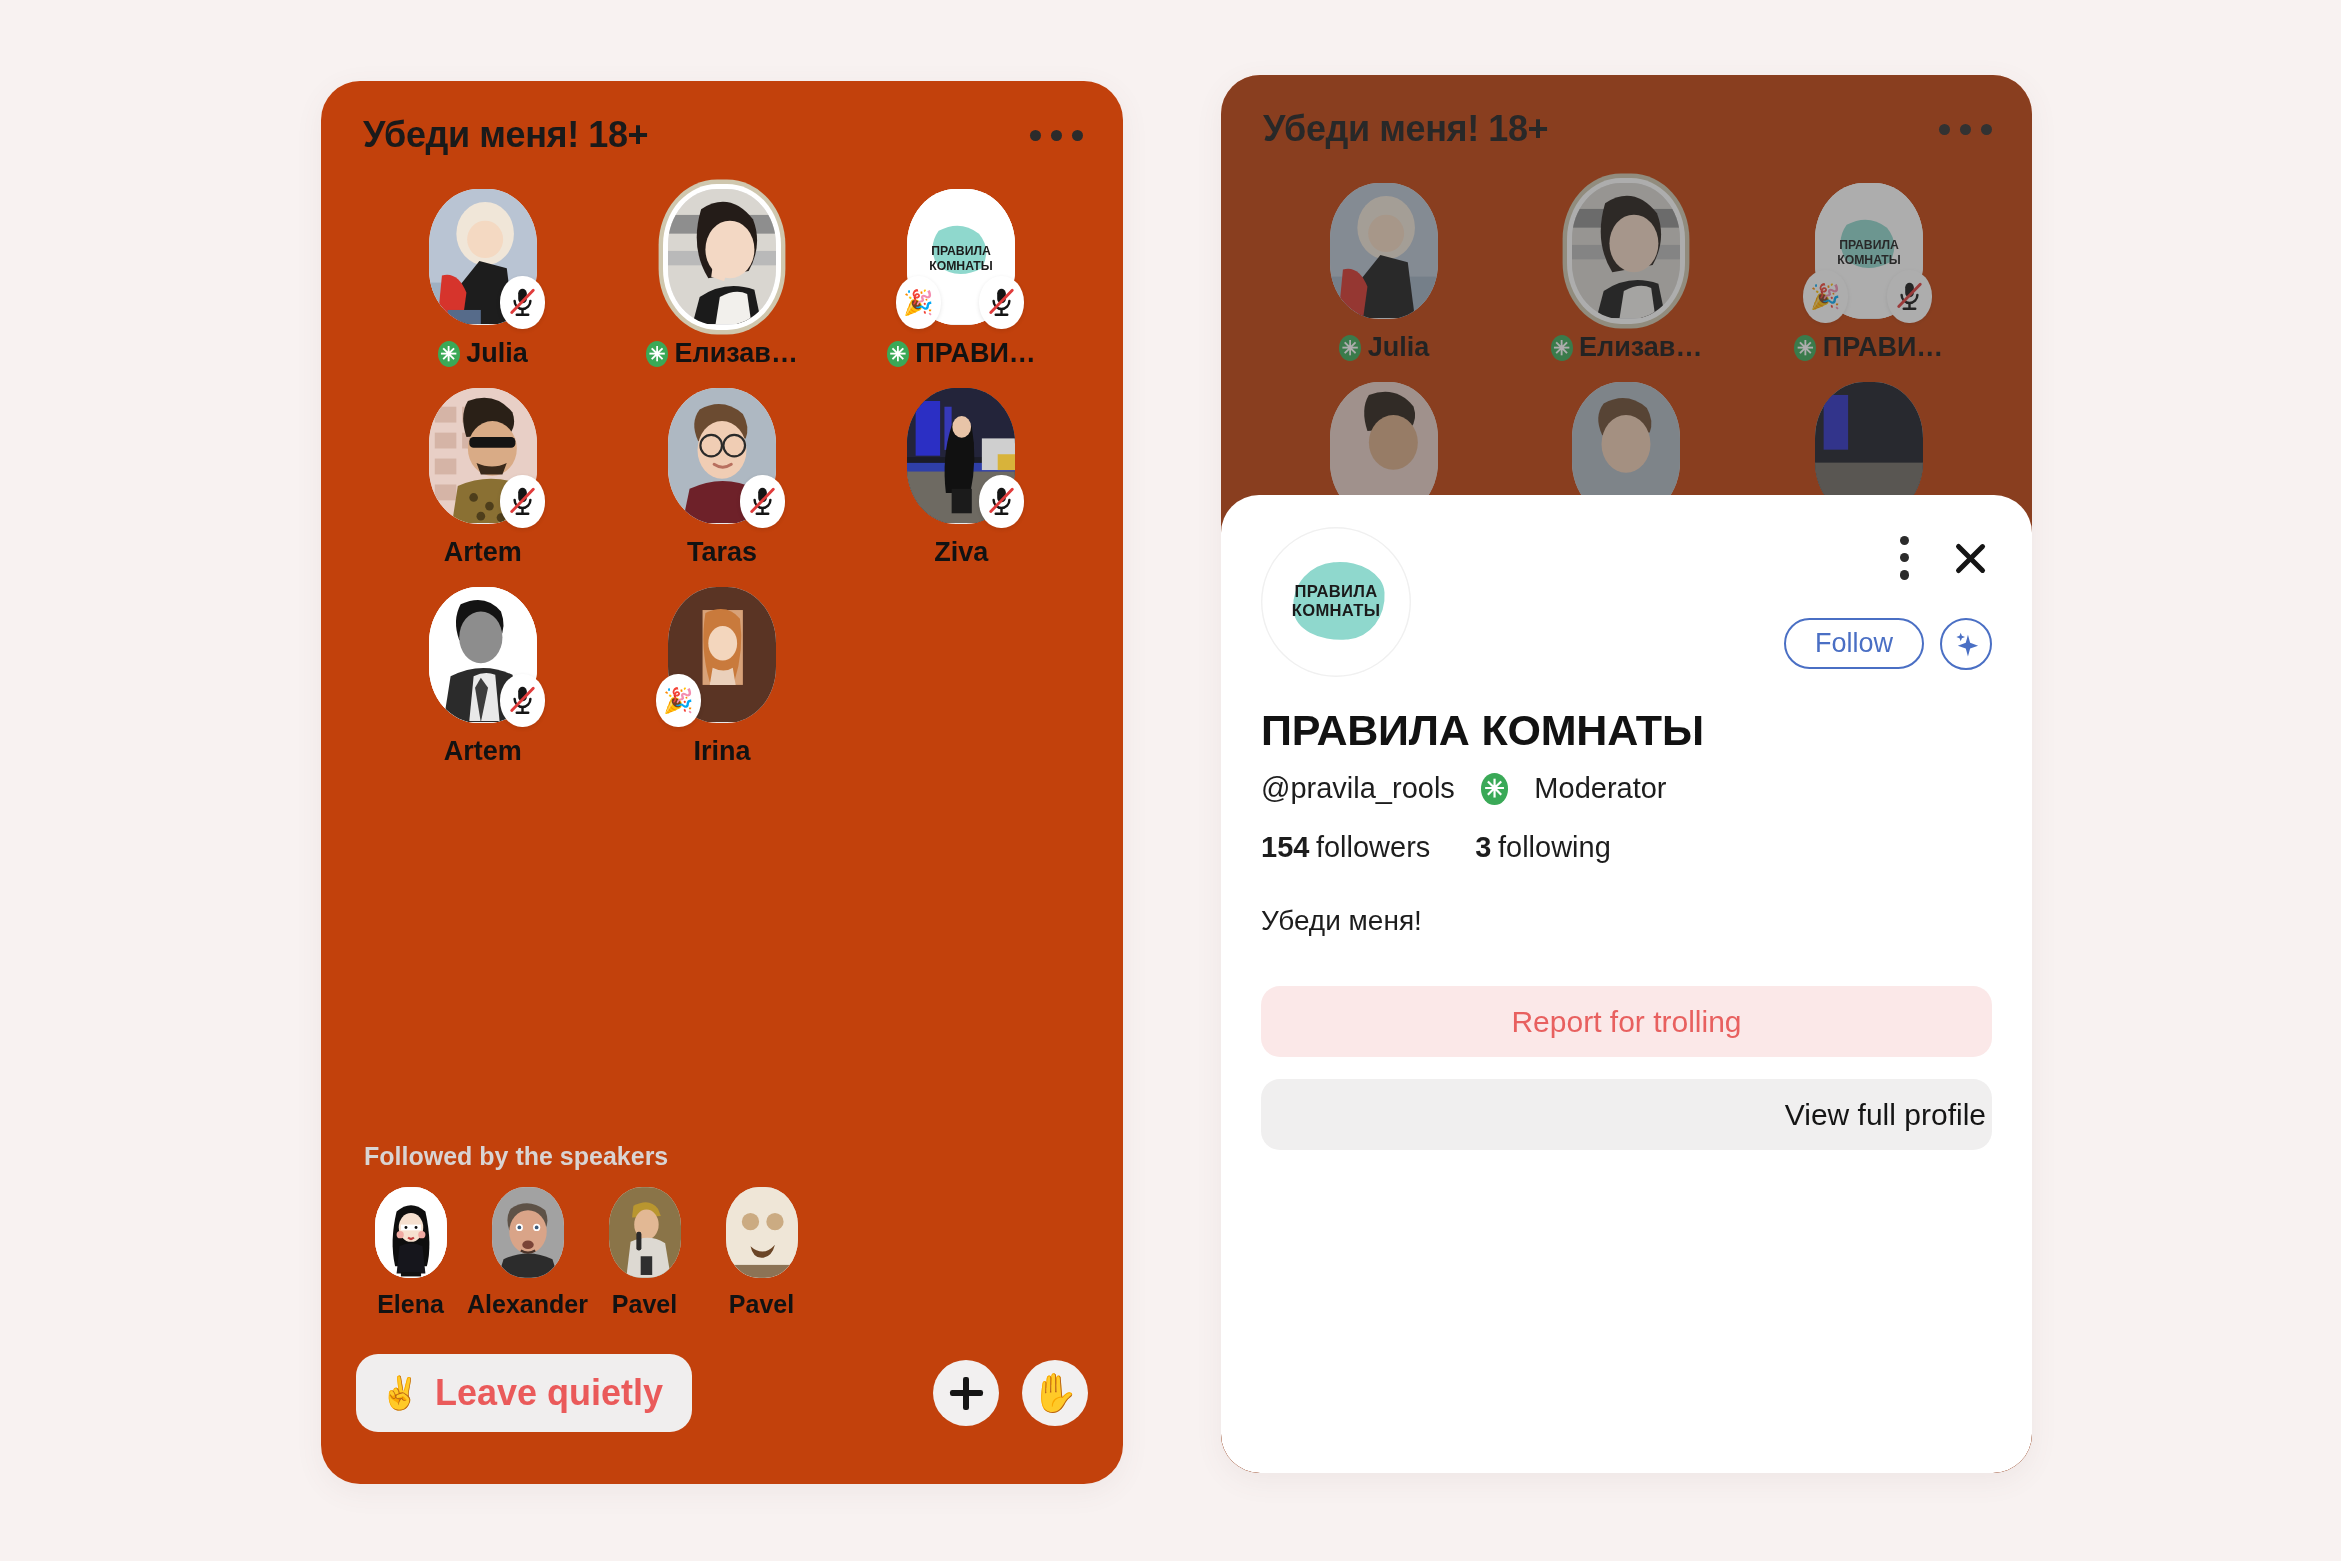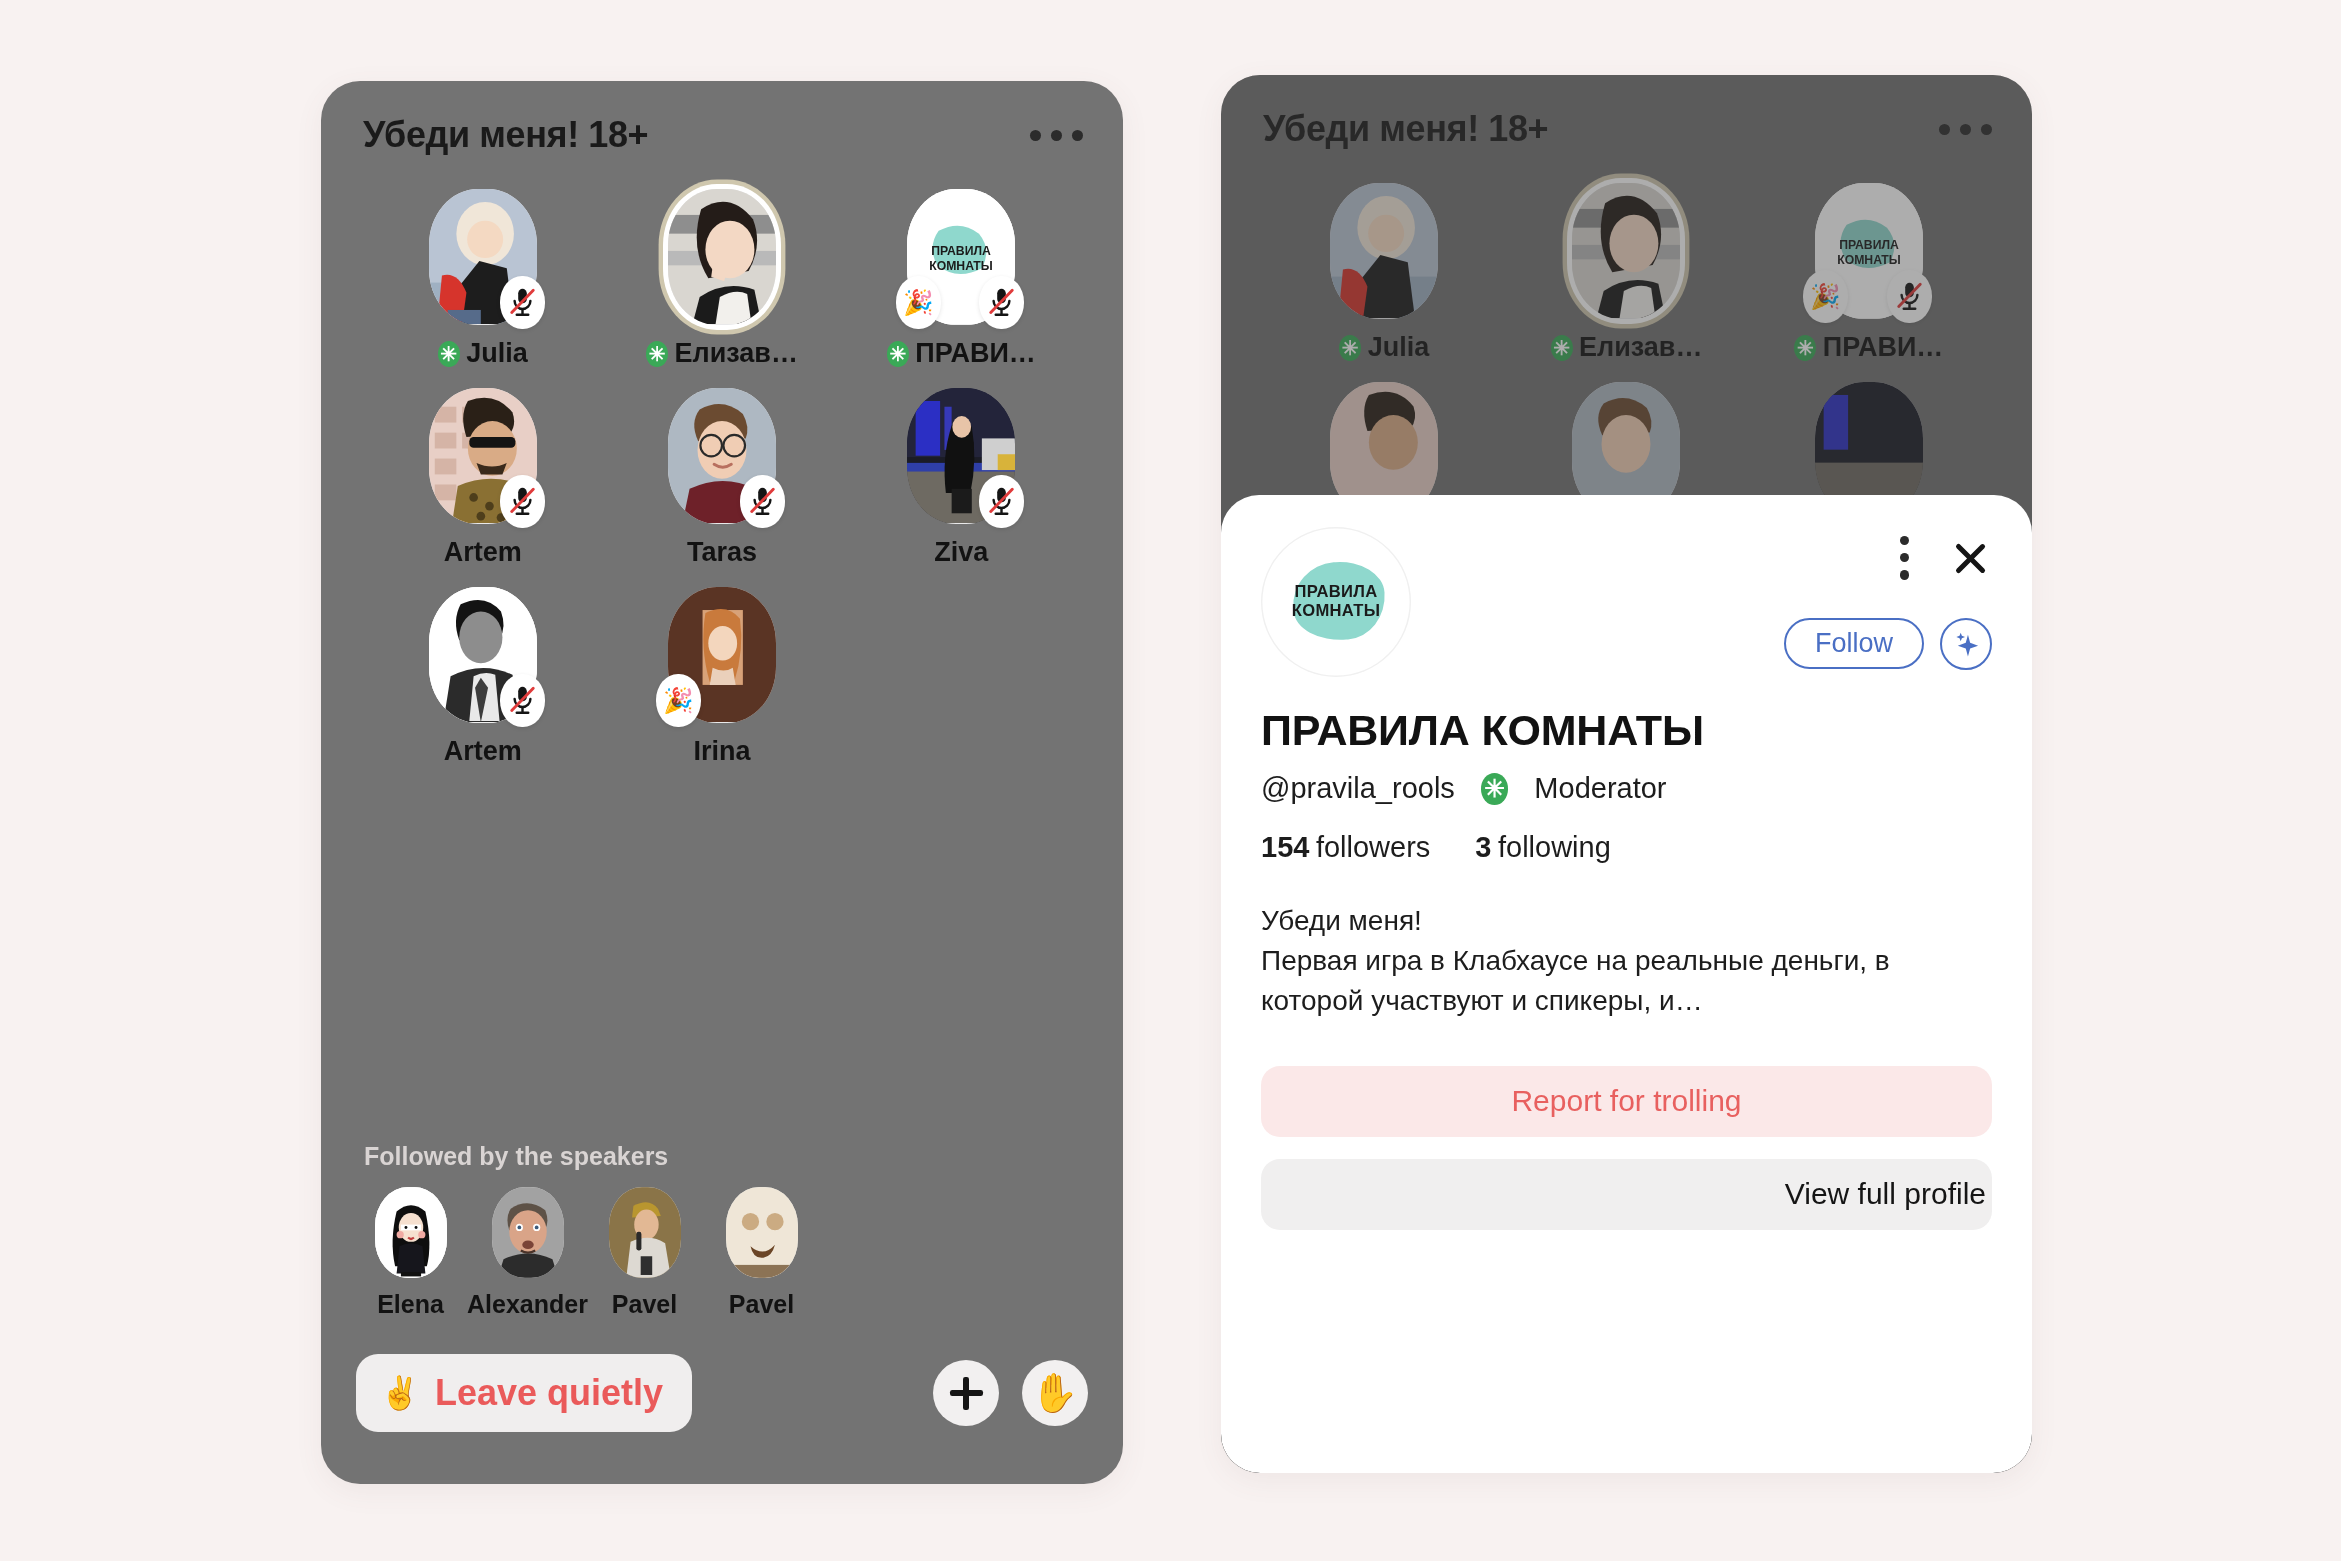"Убеди меня! 18+" .card { background: #737373 -> #c2410c }
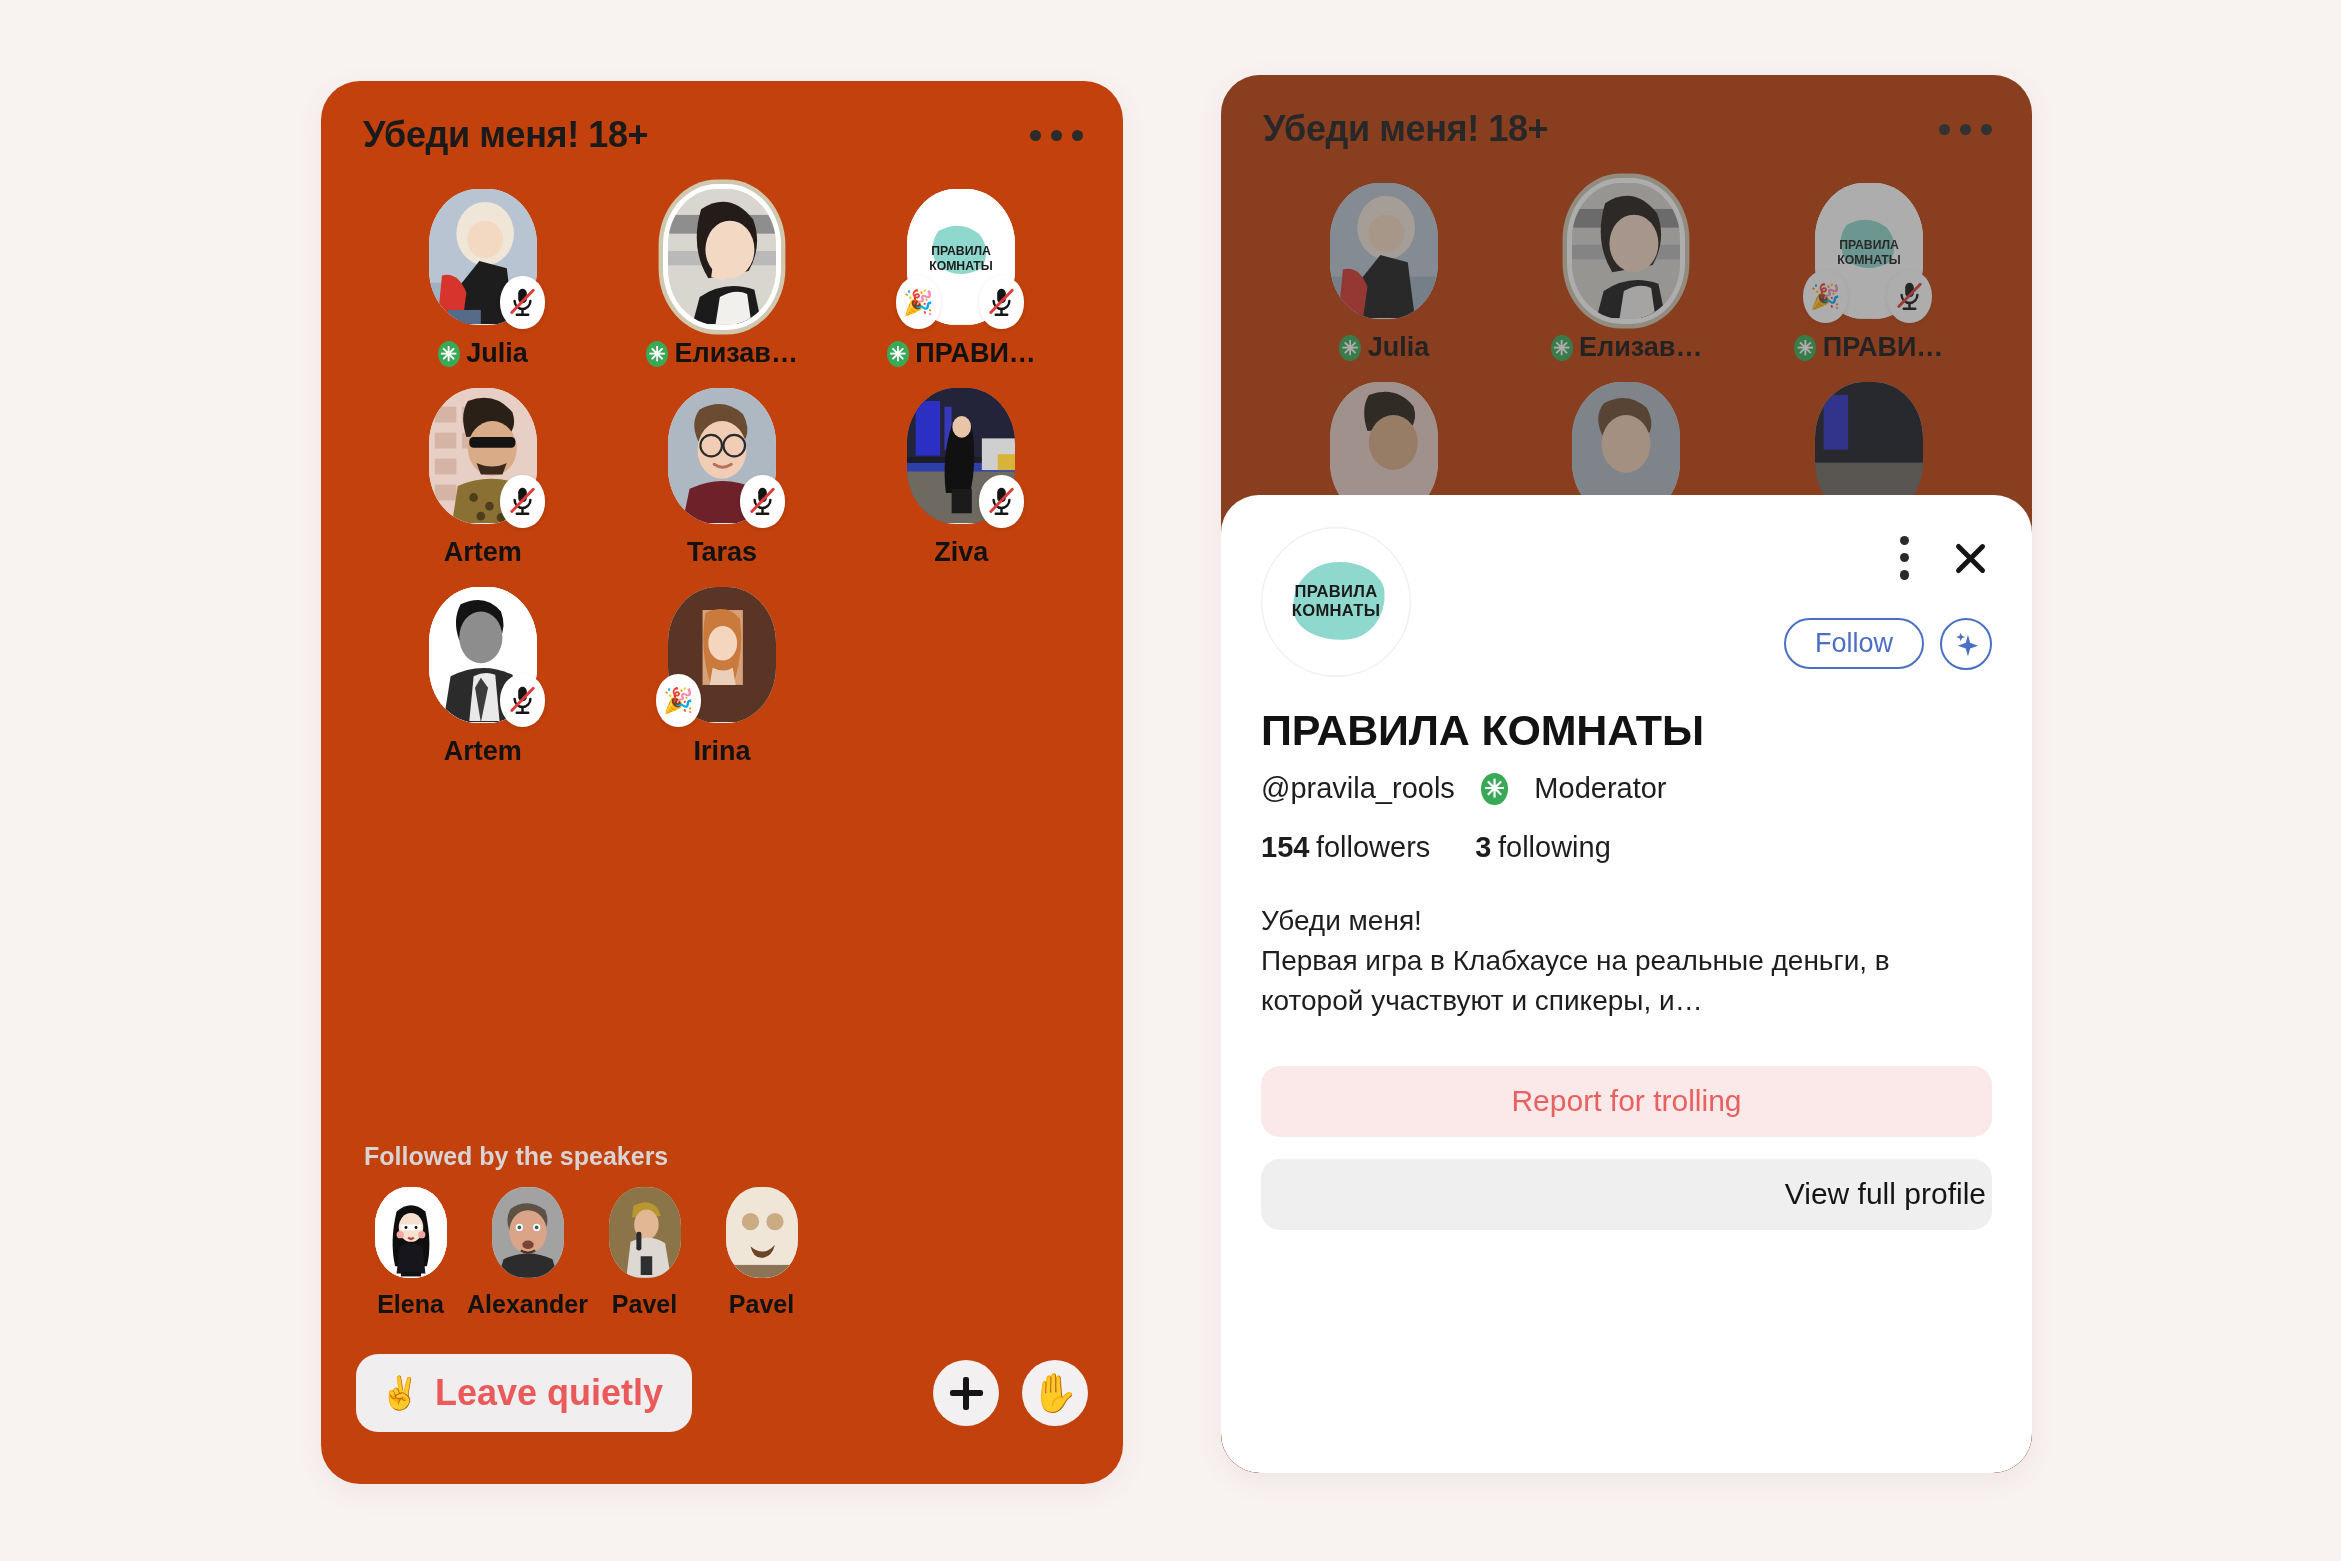"Первая игра в Клабхаусе на" div { html: <div>Первая игра в Клабхаусе на реальные деньги, в которой участвуют и спикеры, и…</div> -> none }
